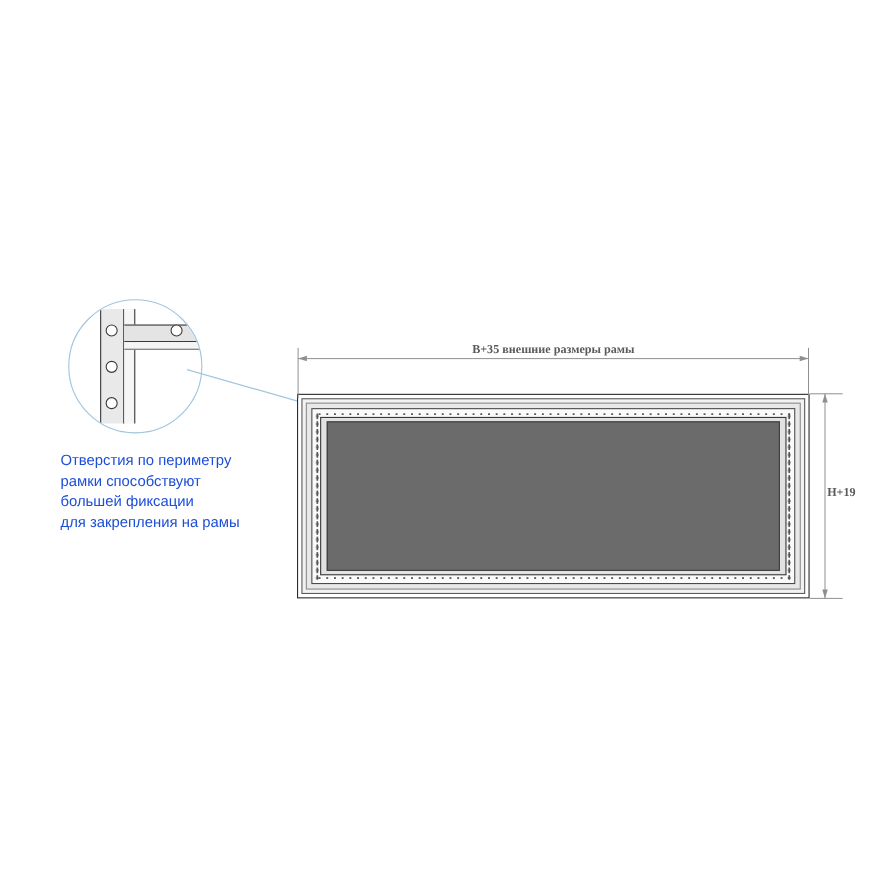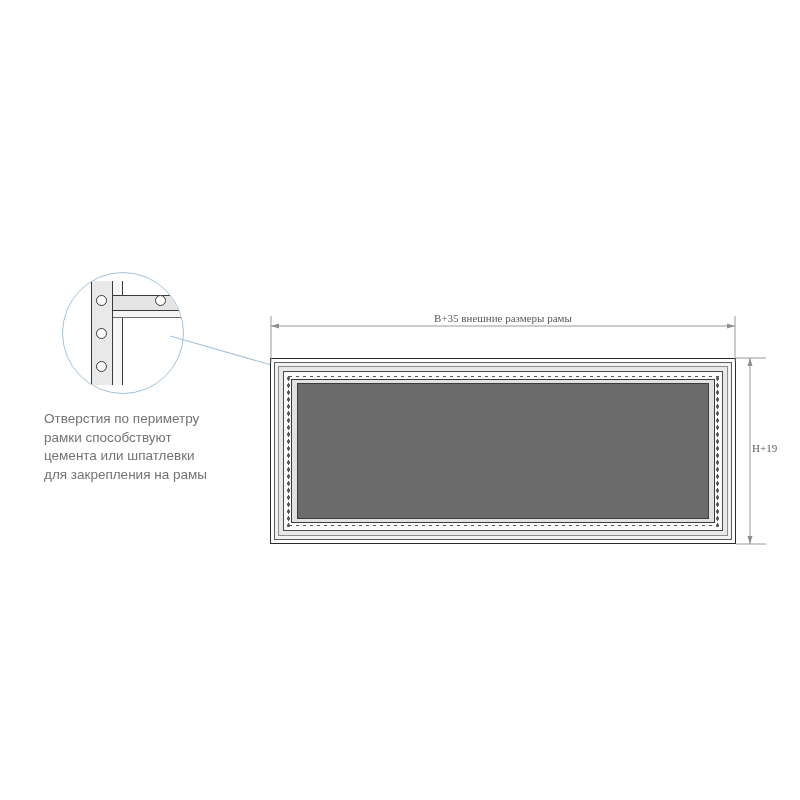"B+35 внешние размеры рамы" .dim-label { font-weight: normal -> bold }
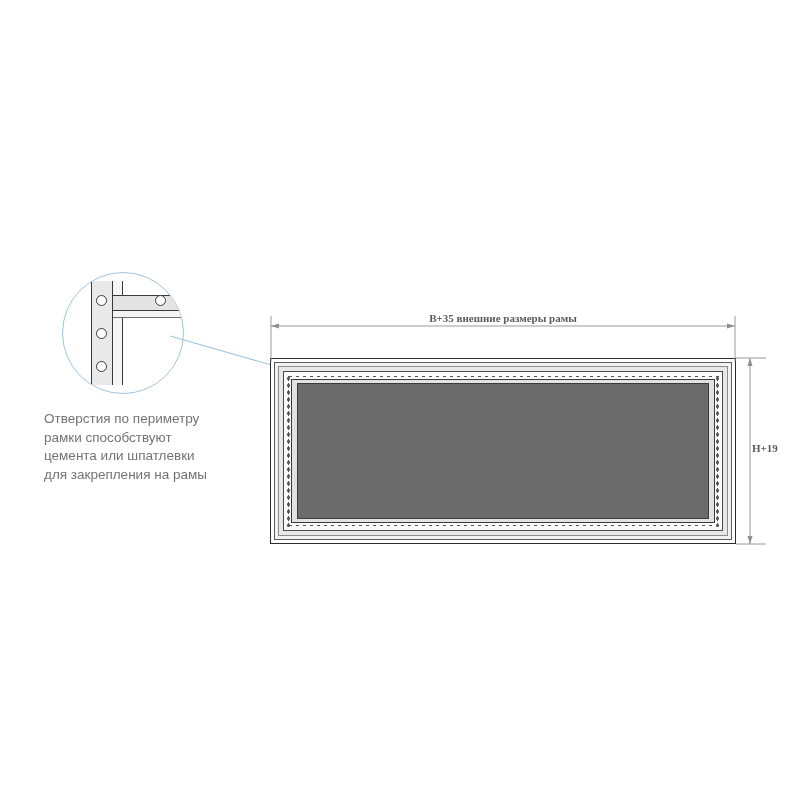"Отверстия по периметру" .caption { color: #737373 -> #1d4ed8; left: 44px -> 55px }
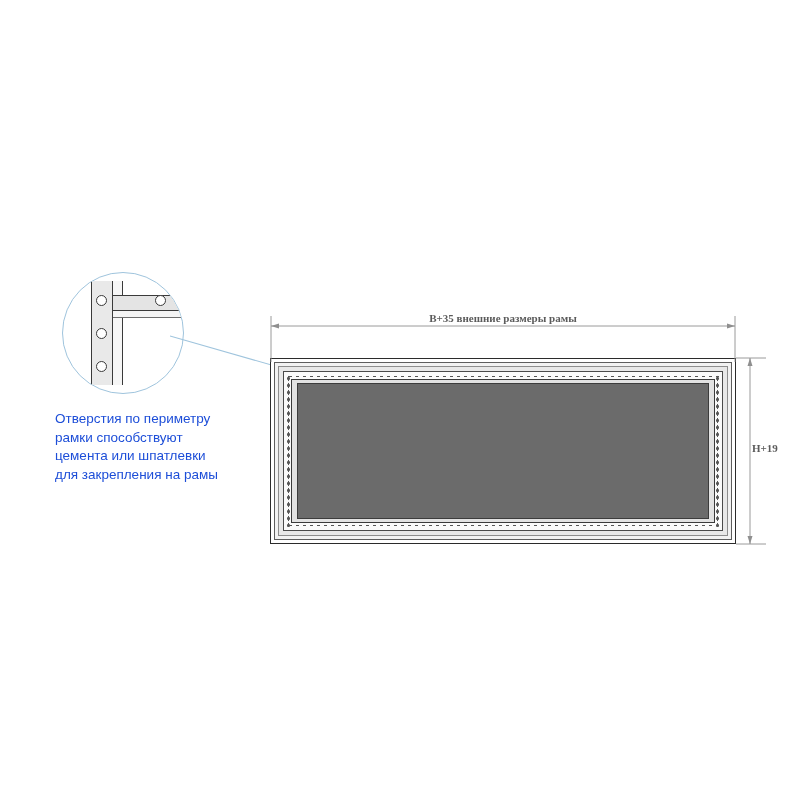"большей фиксации" div { html: none -> <div>большей фиксации</div> }
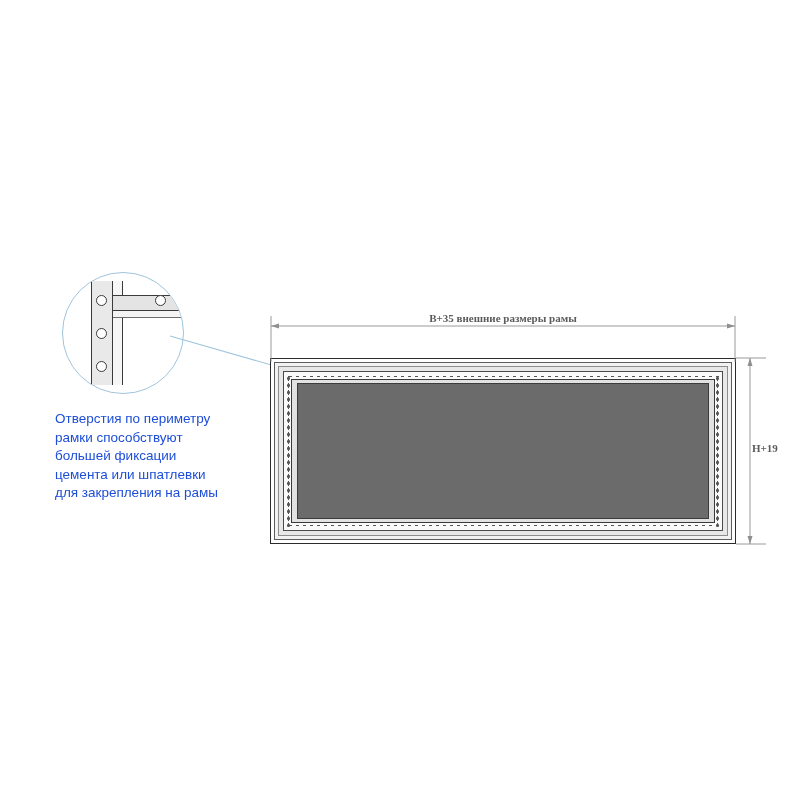"цемента или шпатлевки" div { html: <div>цемента или шпатлевки</div> -> none }
